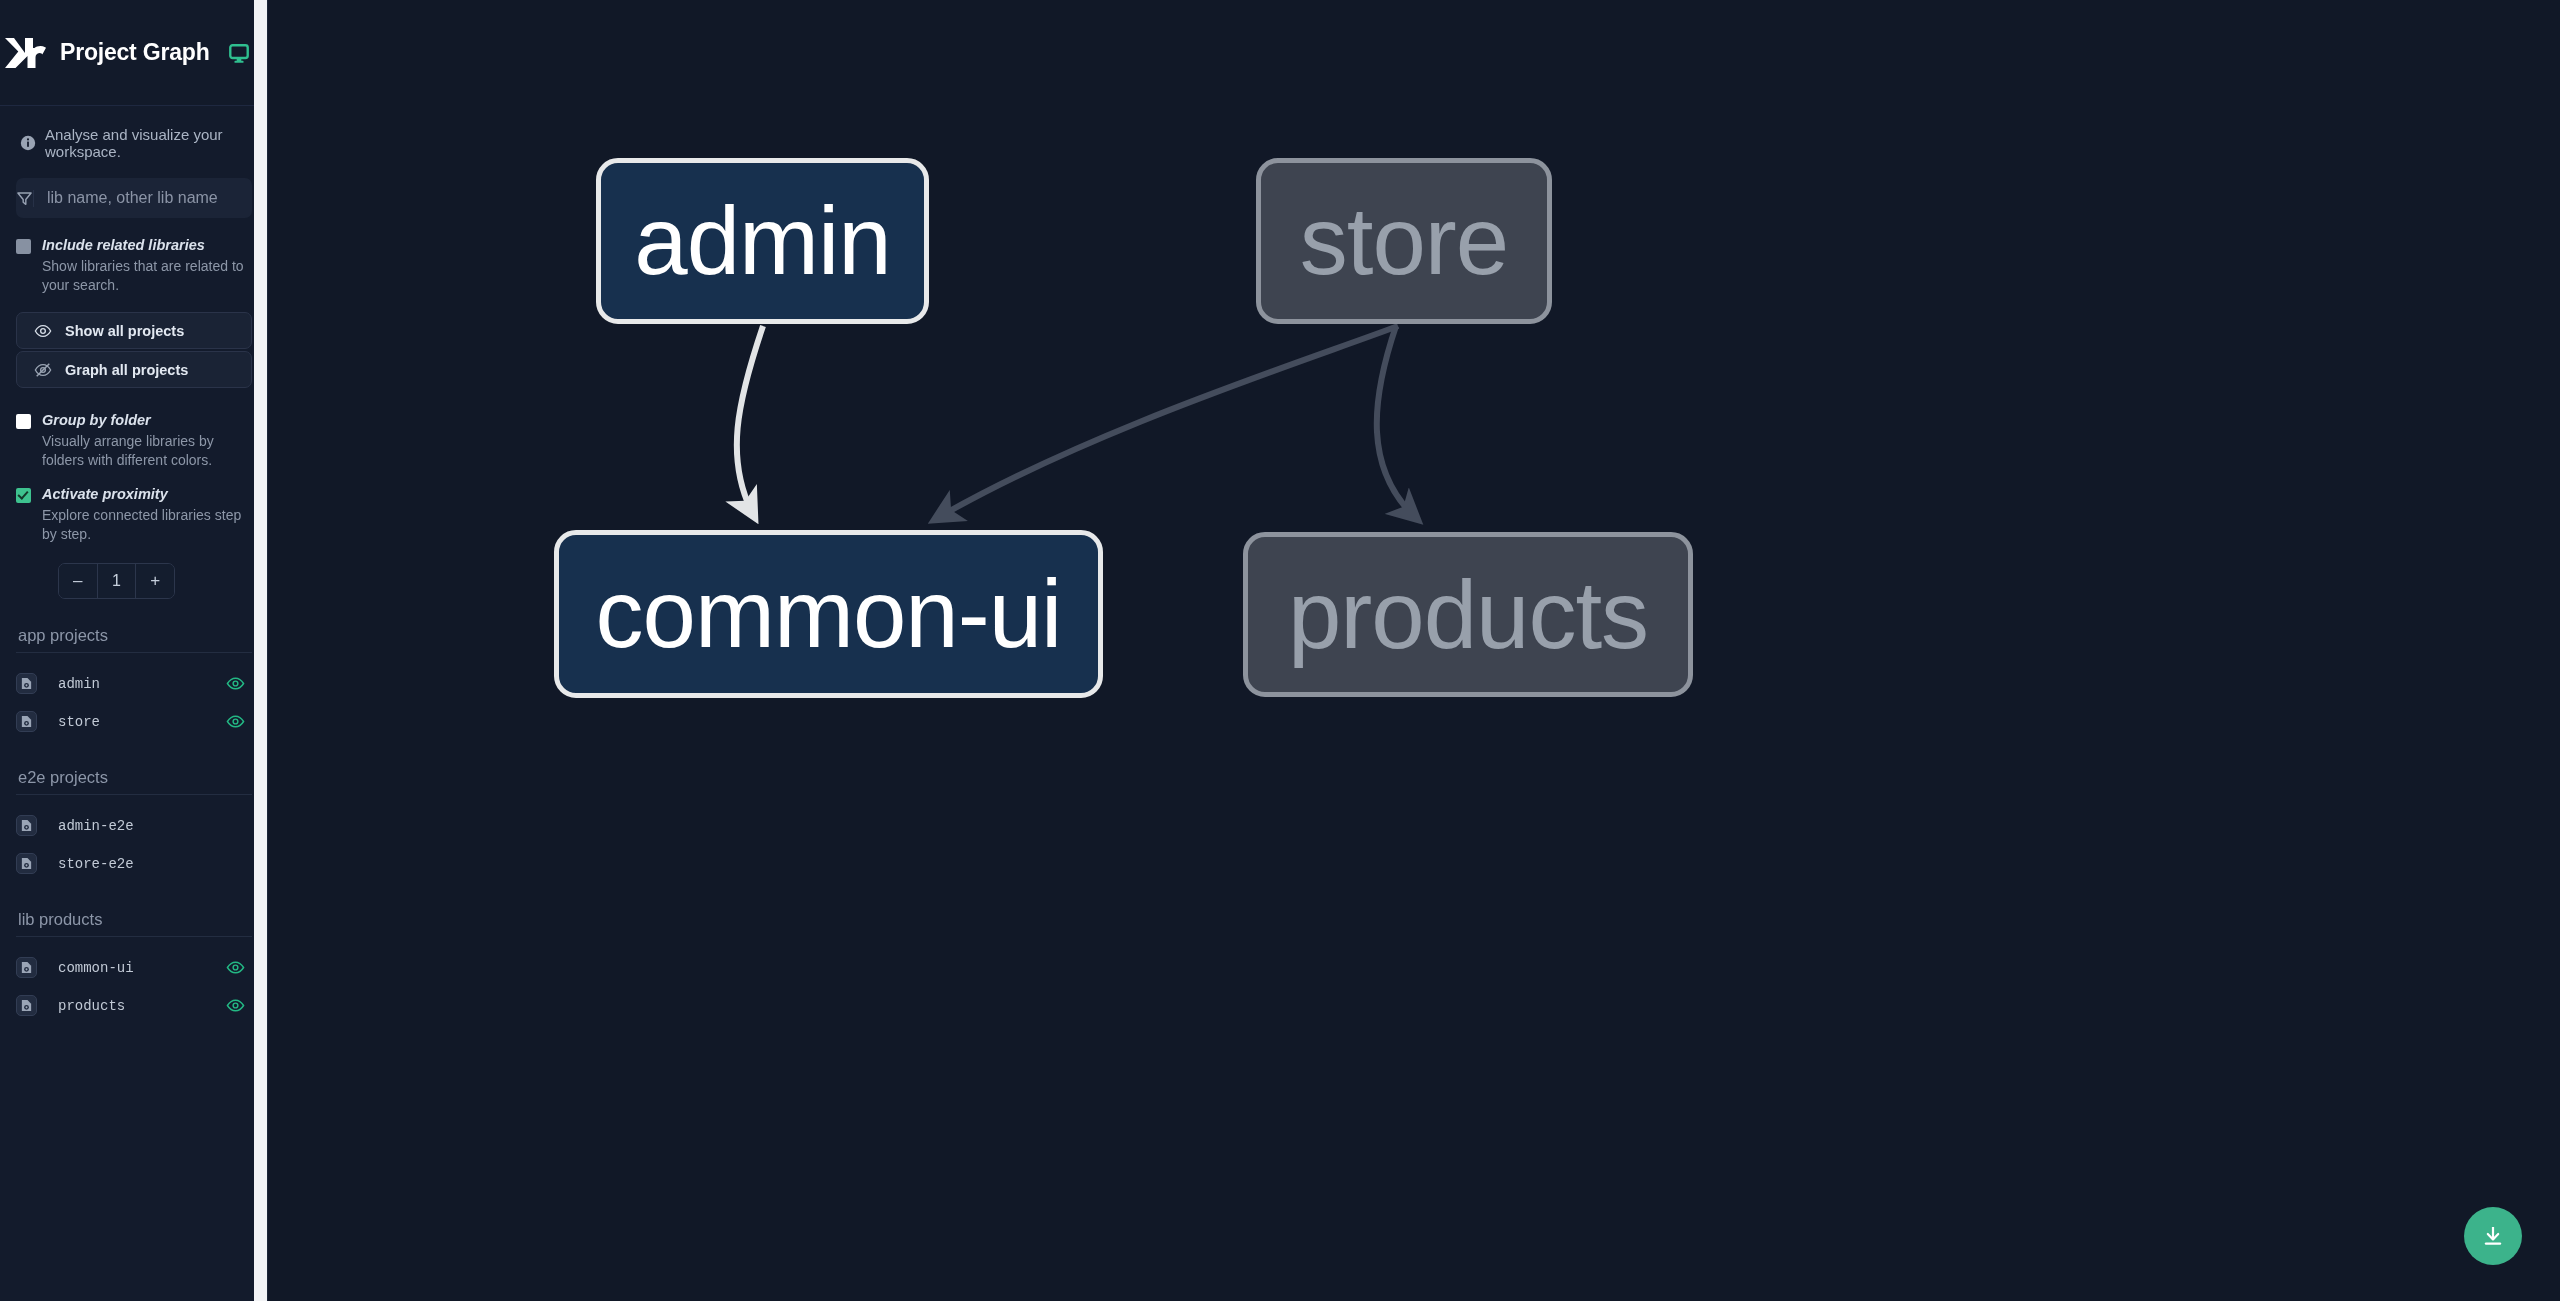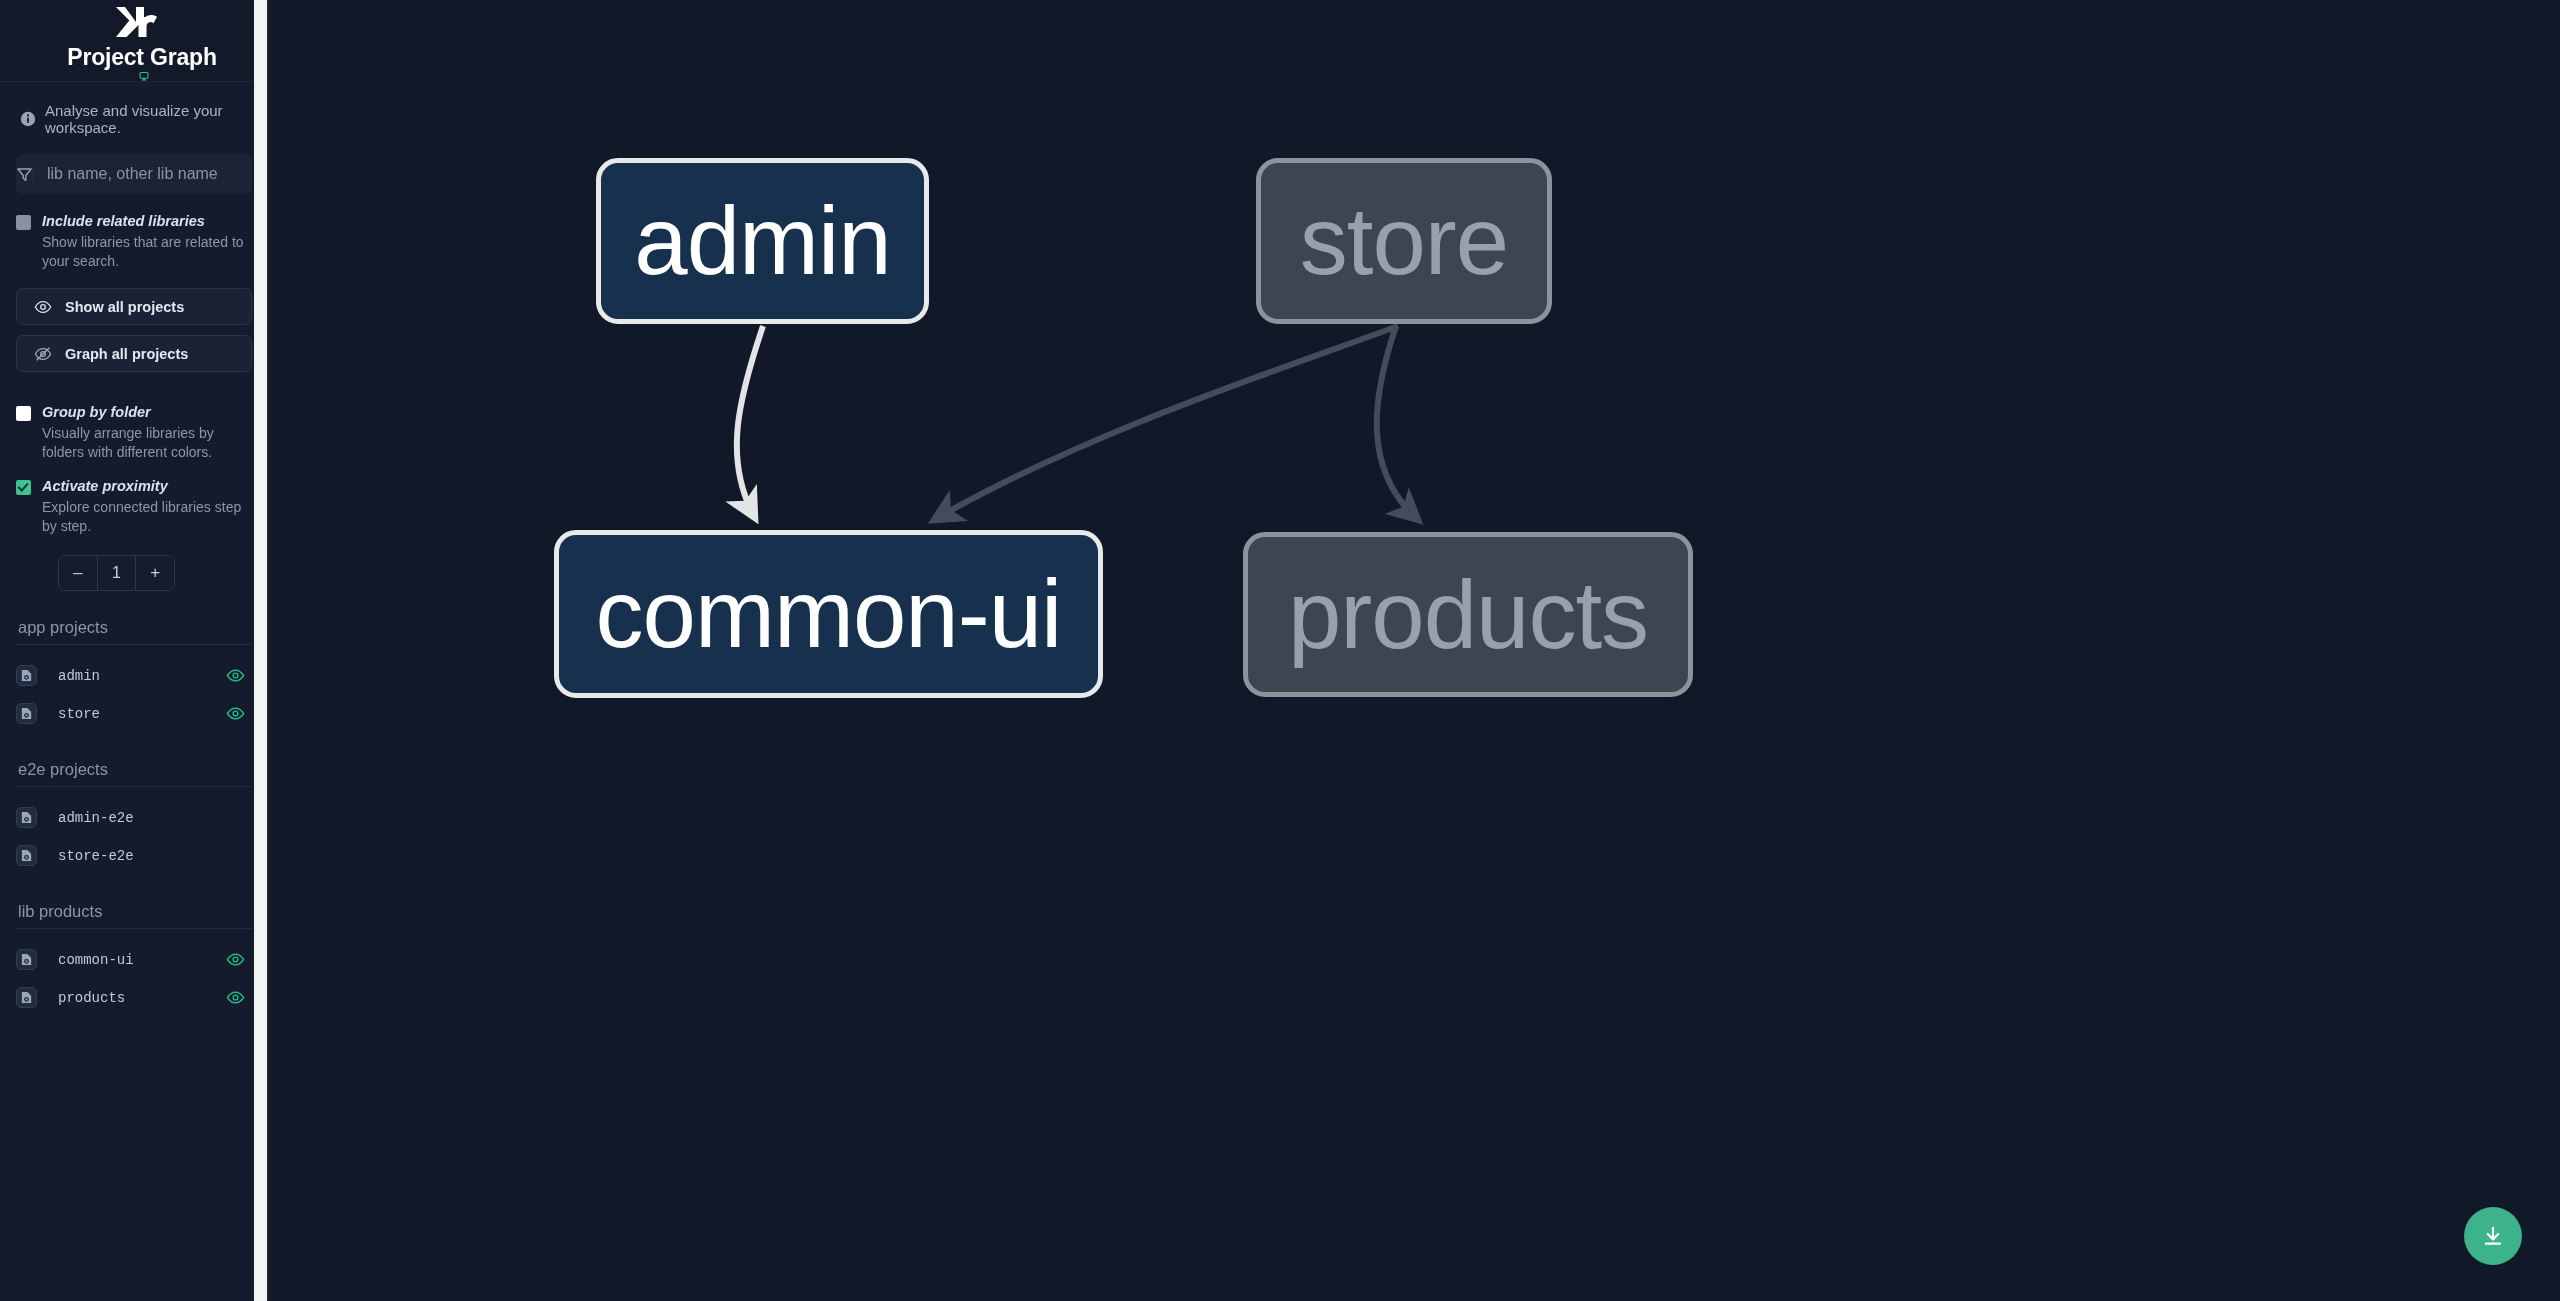"Project Graph" .hdr { flex-direction: column -> none; height: 82px -> 106px }
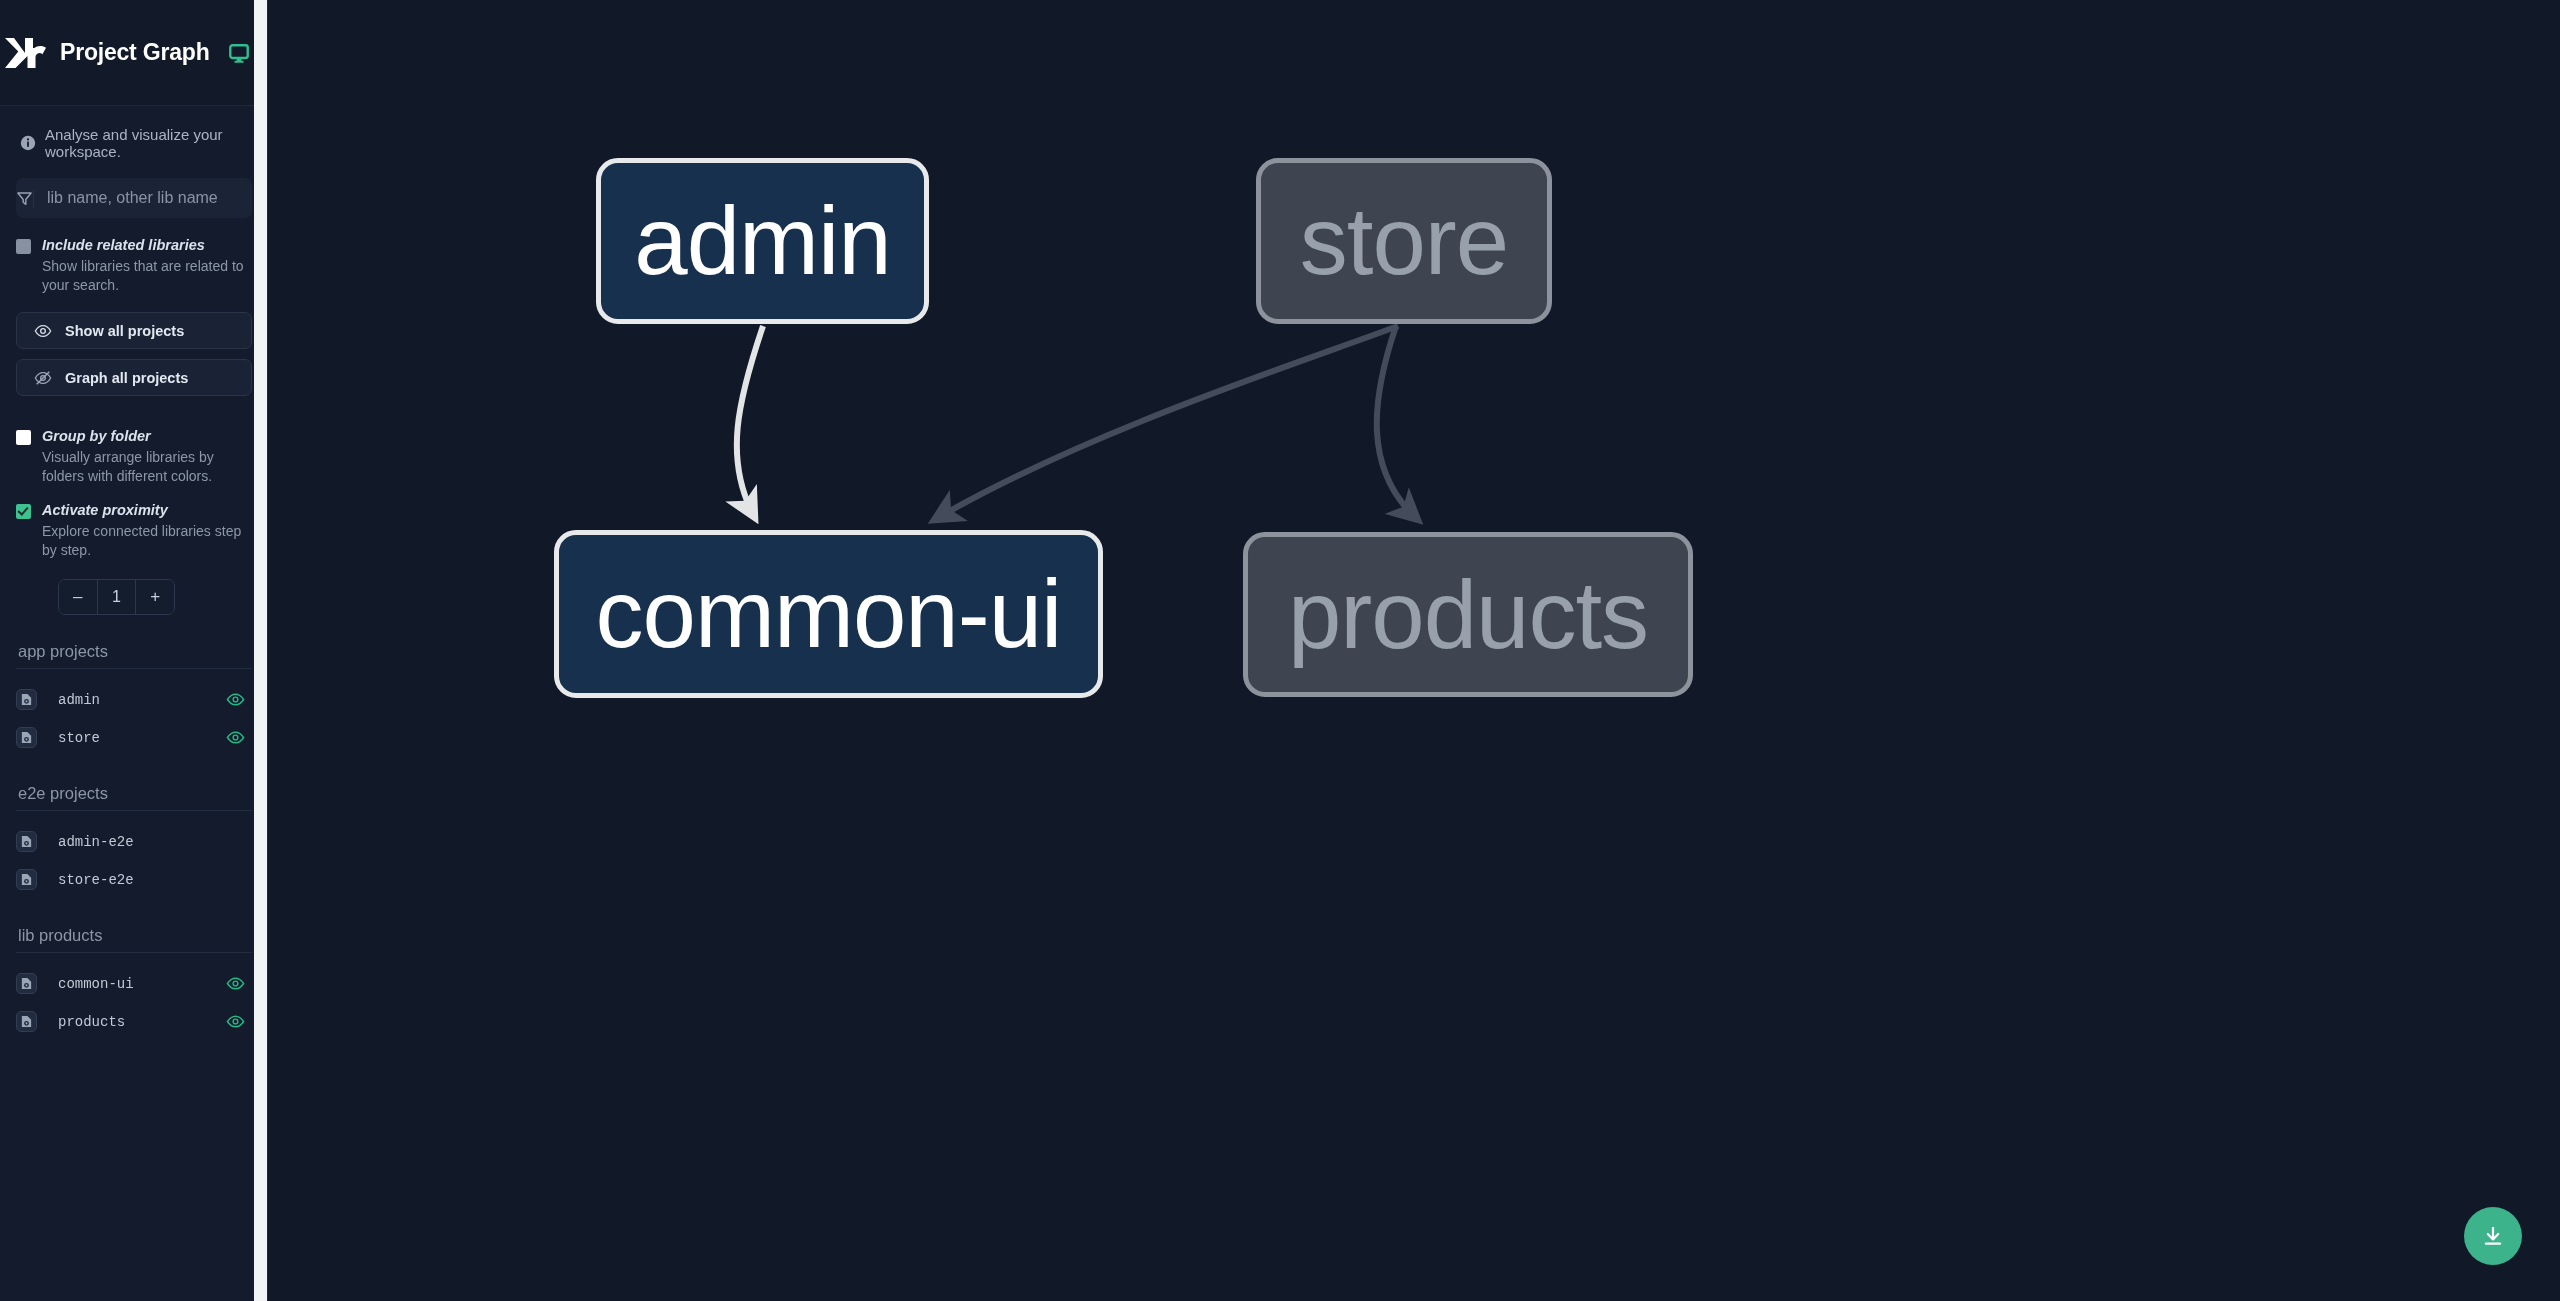"Show all projects" .sb-btn { margin-bottom: 10px -> 2px }
